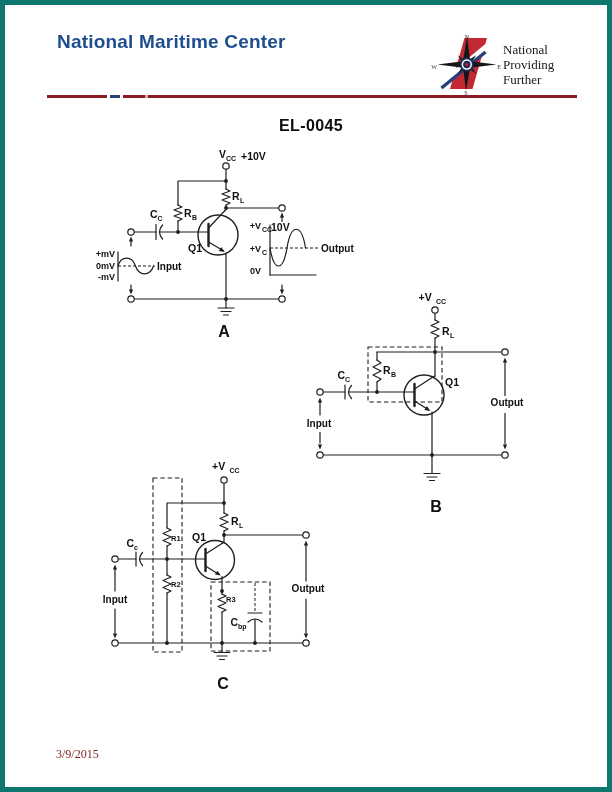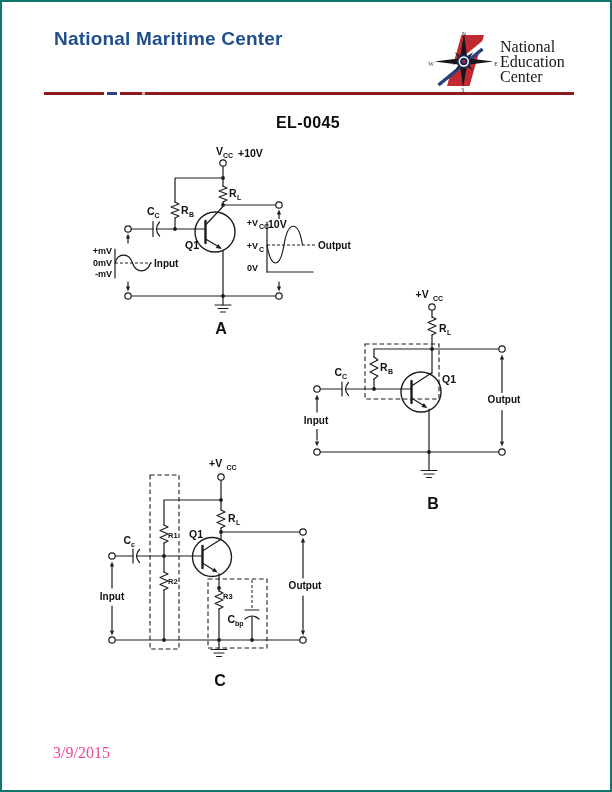"National Maritime Center" .page { border: 2px solid #0f766e -> 5px solid #0f766e }
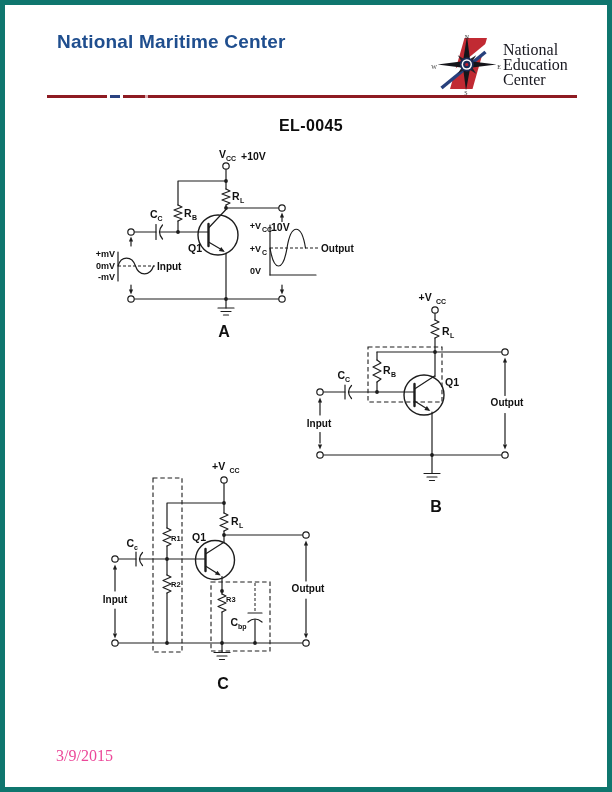"National" .logo-text { font-size: 16px -> 13px }
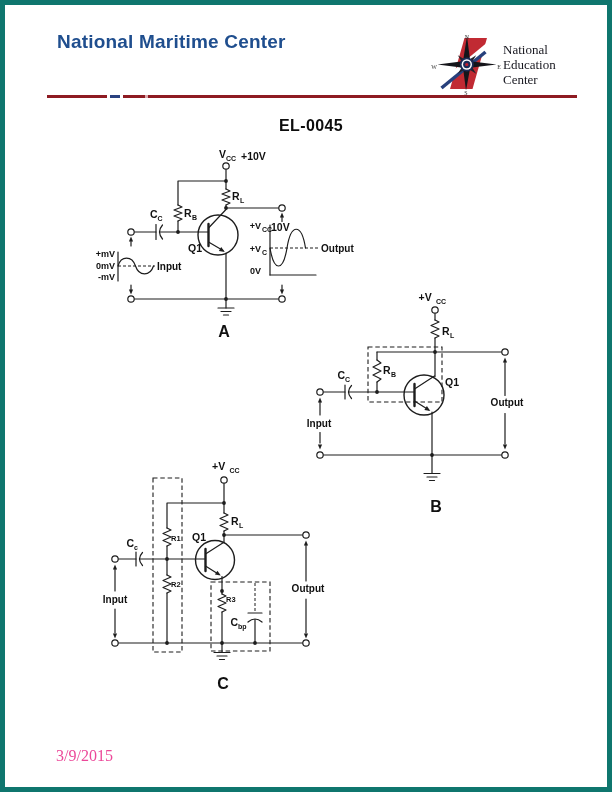"Education" div { text: Education -> Providing }
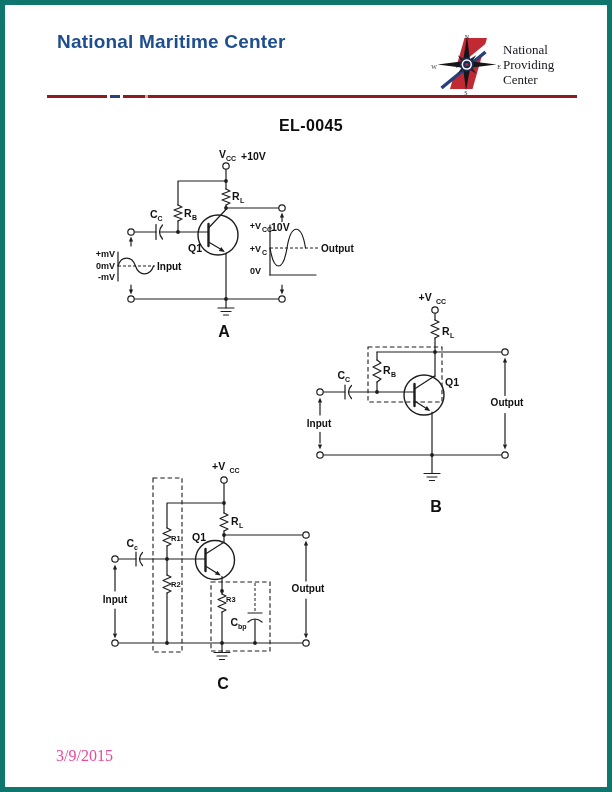"Center" div { text: Center -> Further }
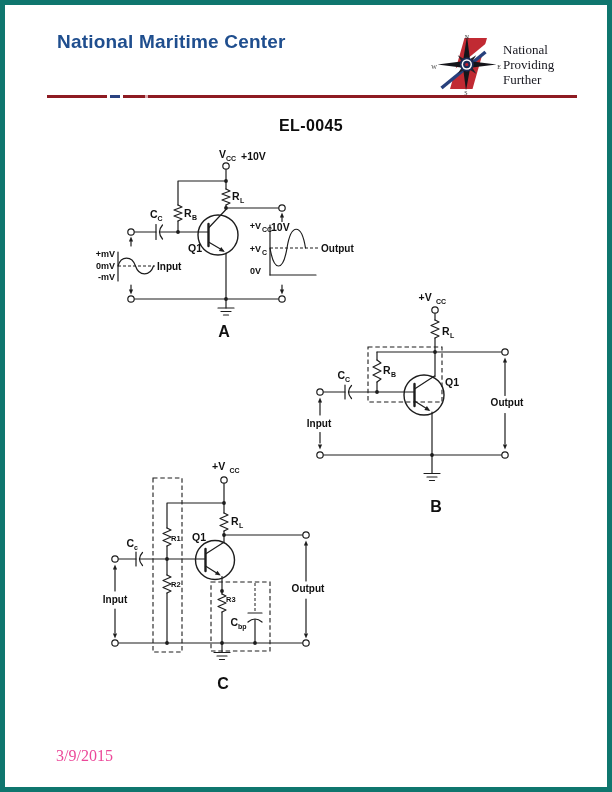"3/9/2015" .date { color: #ec4899 -> #7f1d1d; font-size: 16px -> 12px }
